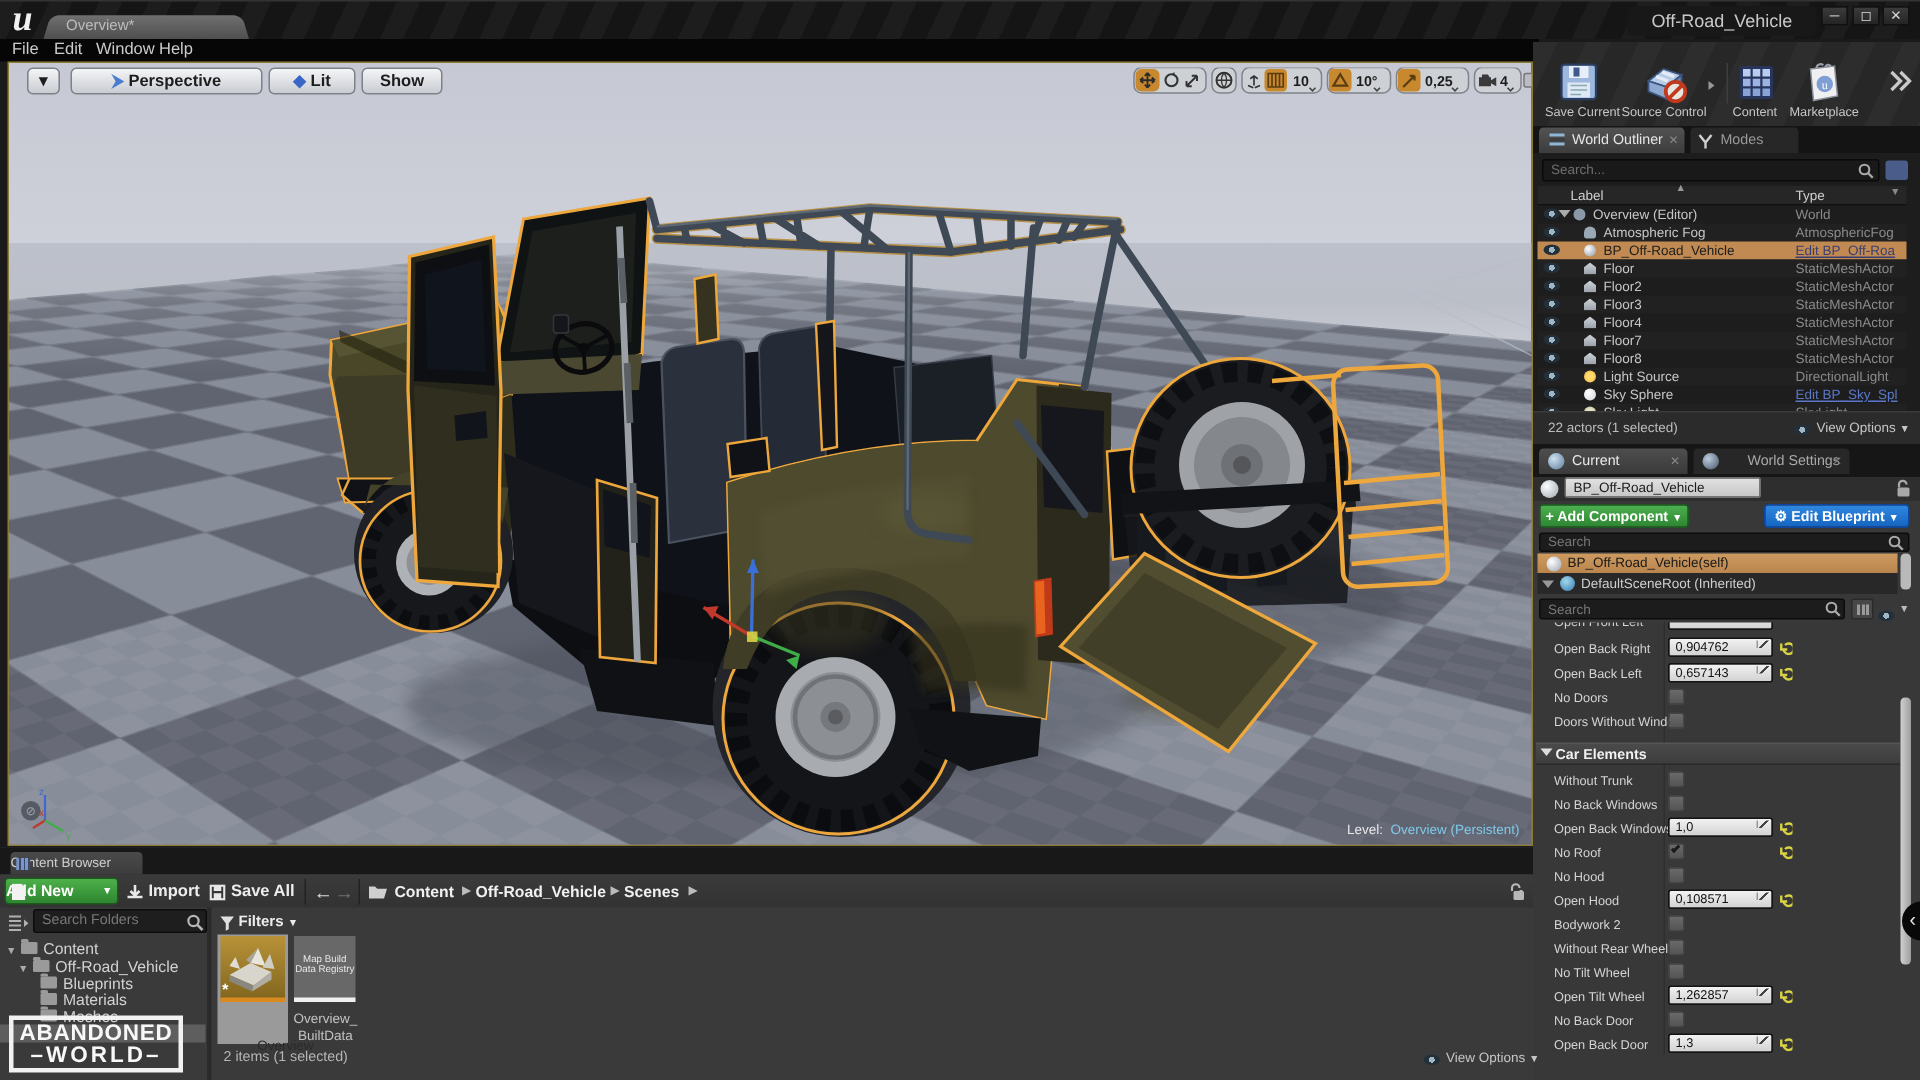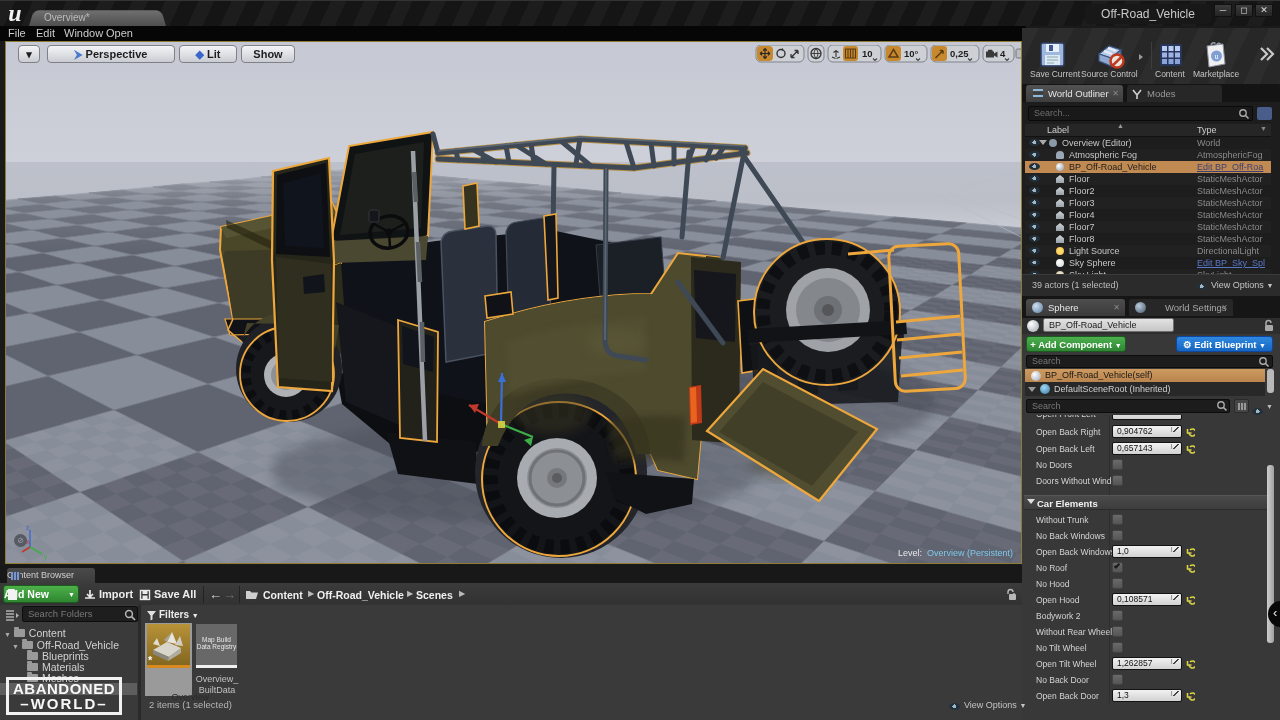"Open" span { text: Open -> Help }
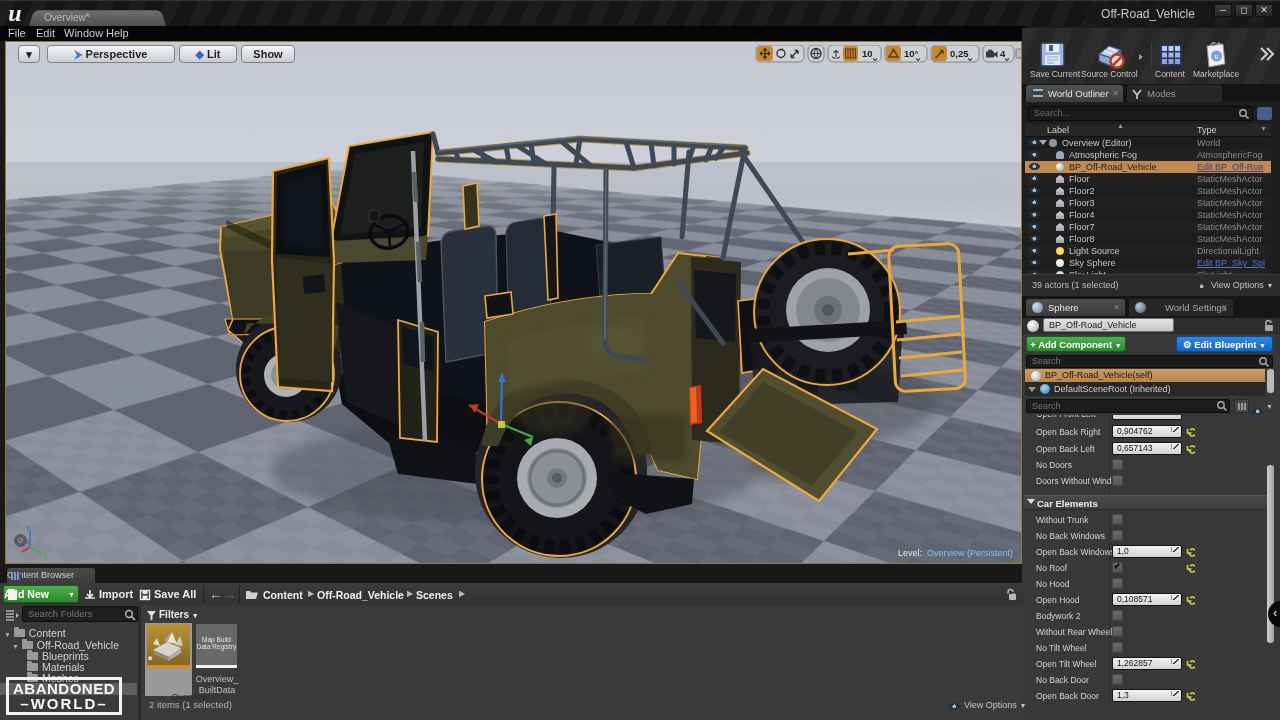"Modes" div.abs { width: 95px -> 72px }
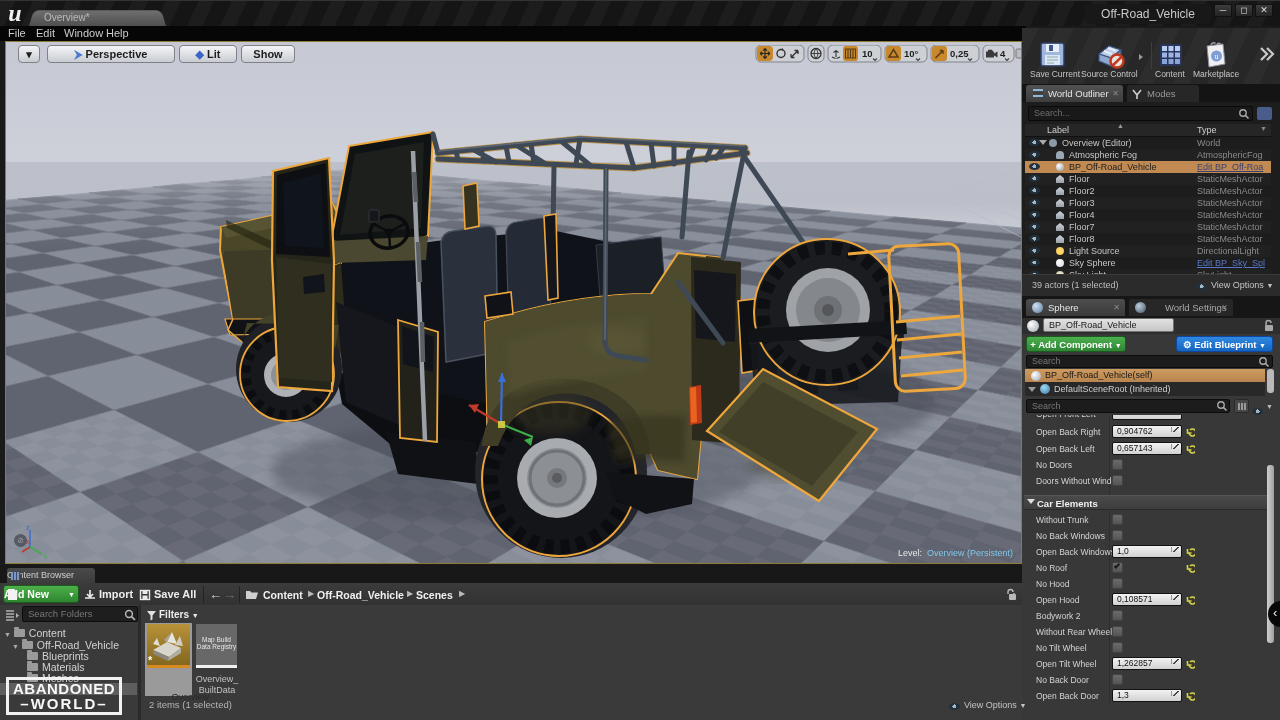"39 actors (1 selected)" div.abs { text: 39 -> 22 }
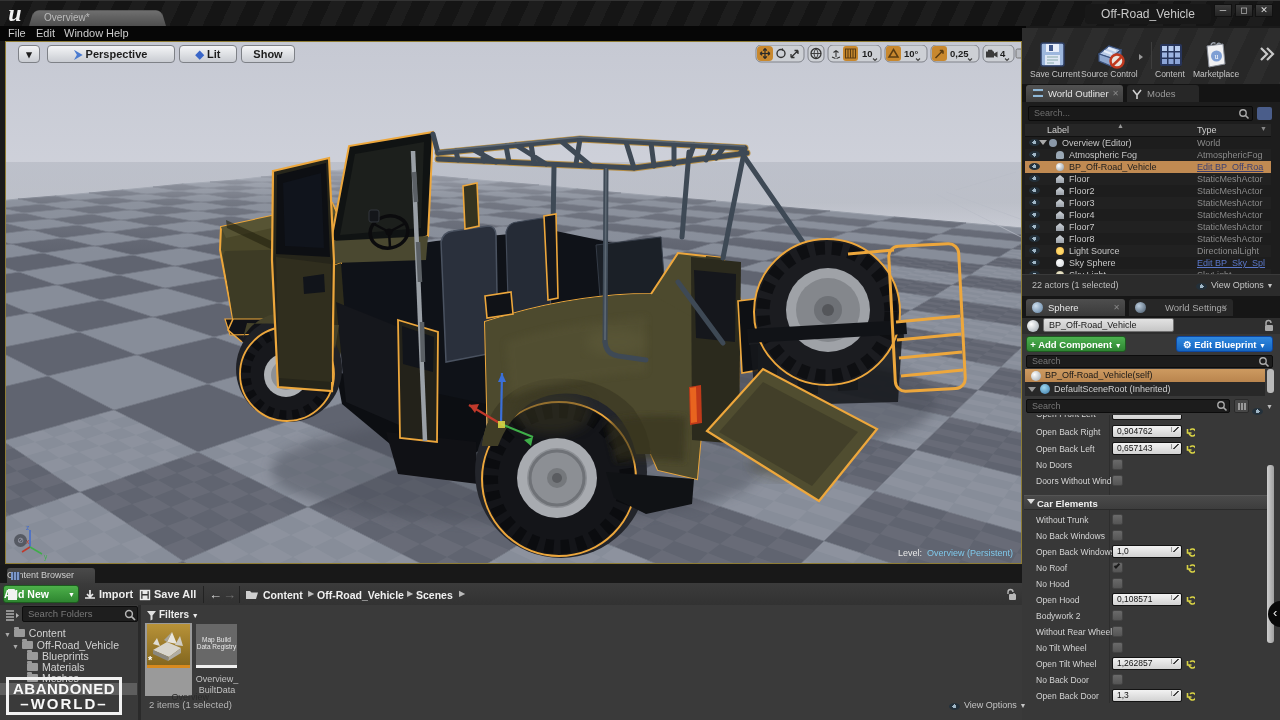"Sphere" span { text: Sphere -> Current }
